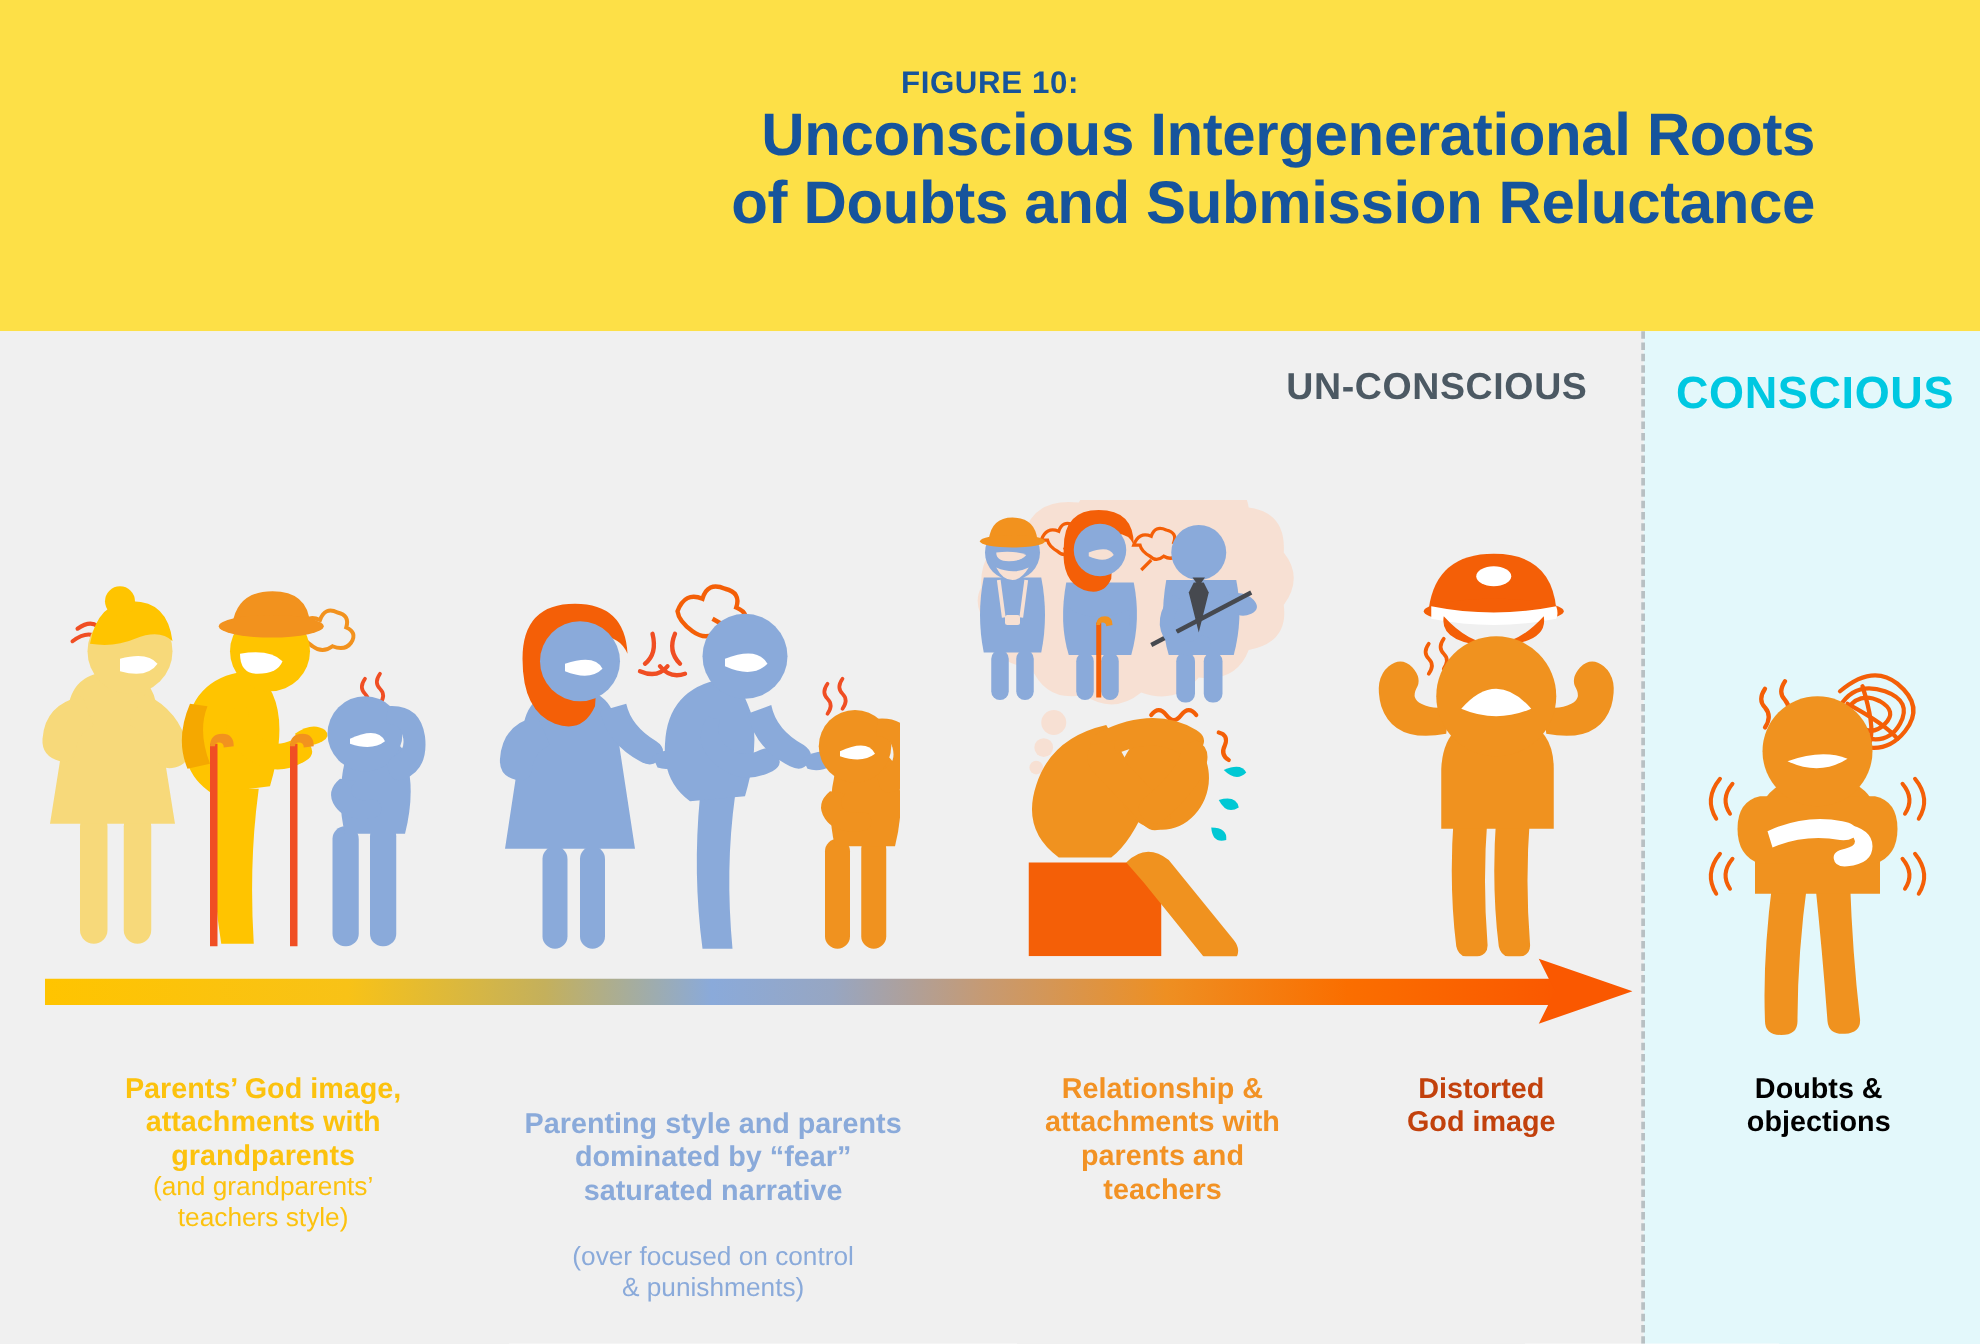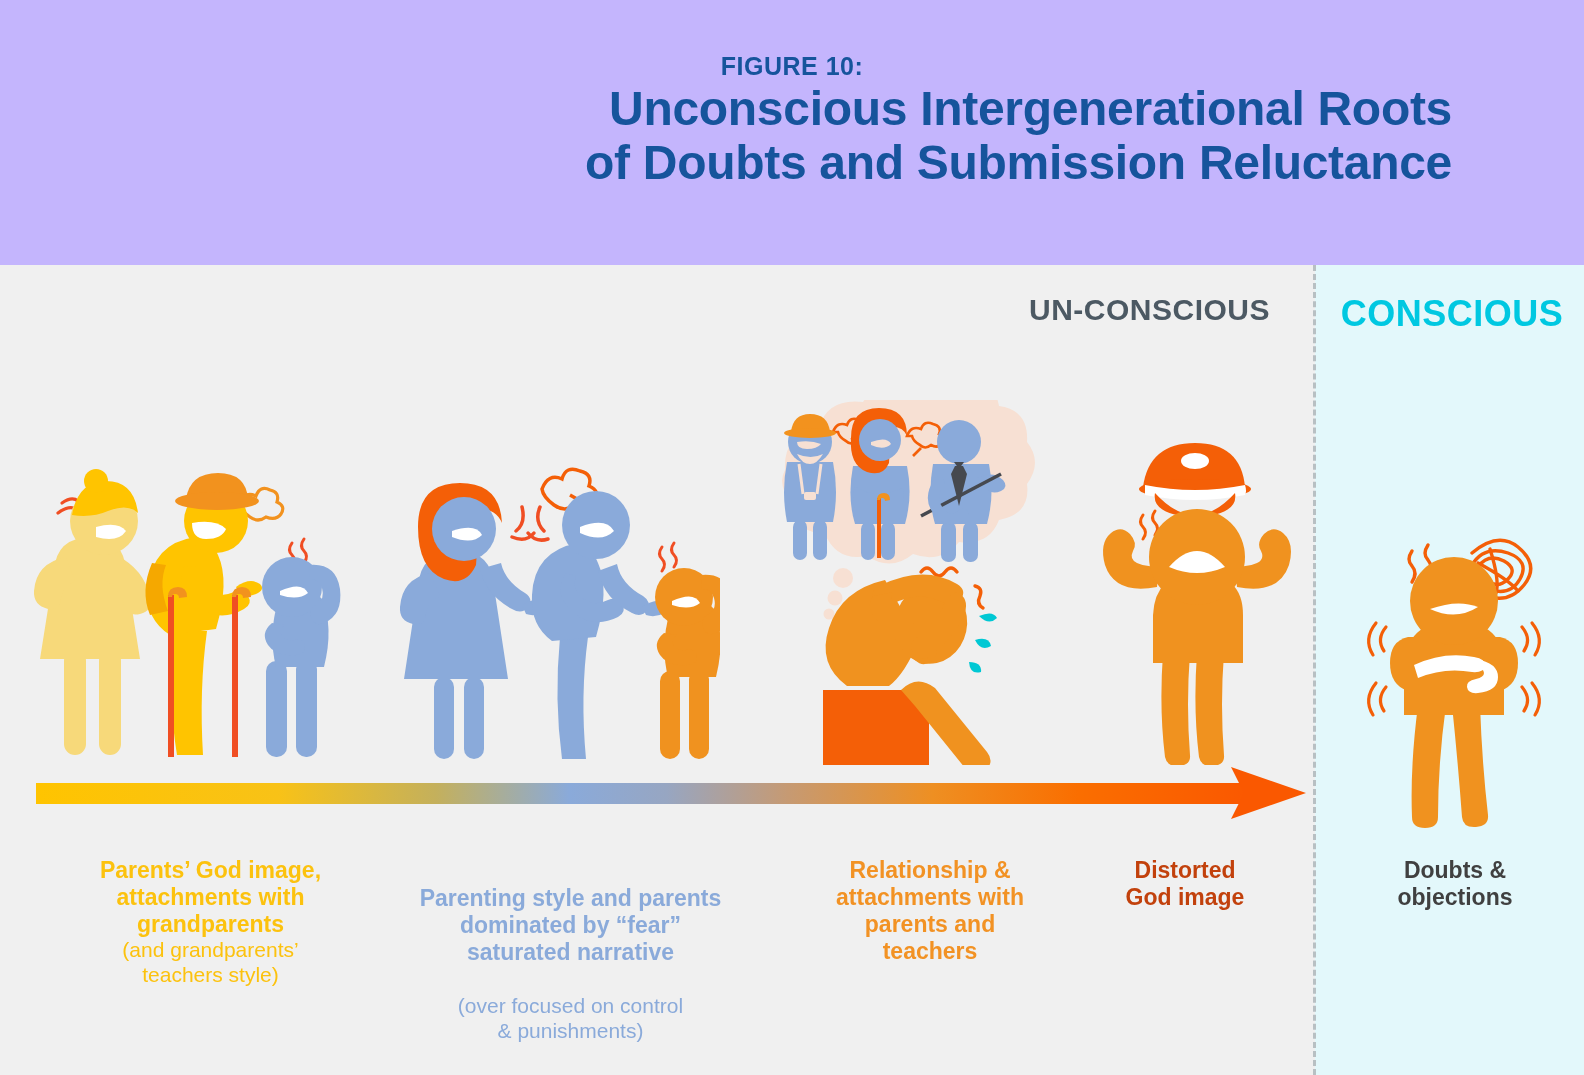"FIGURE 10:" #title-block { background: #c4b5fd -> #fde047 }
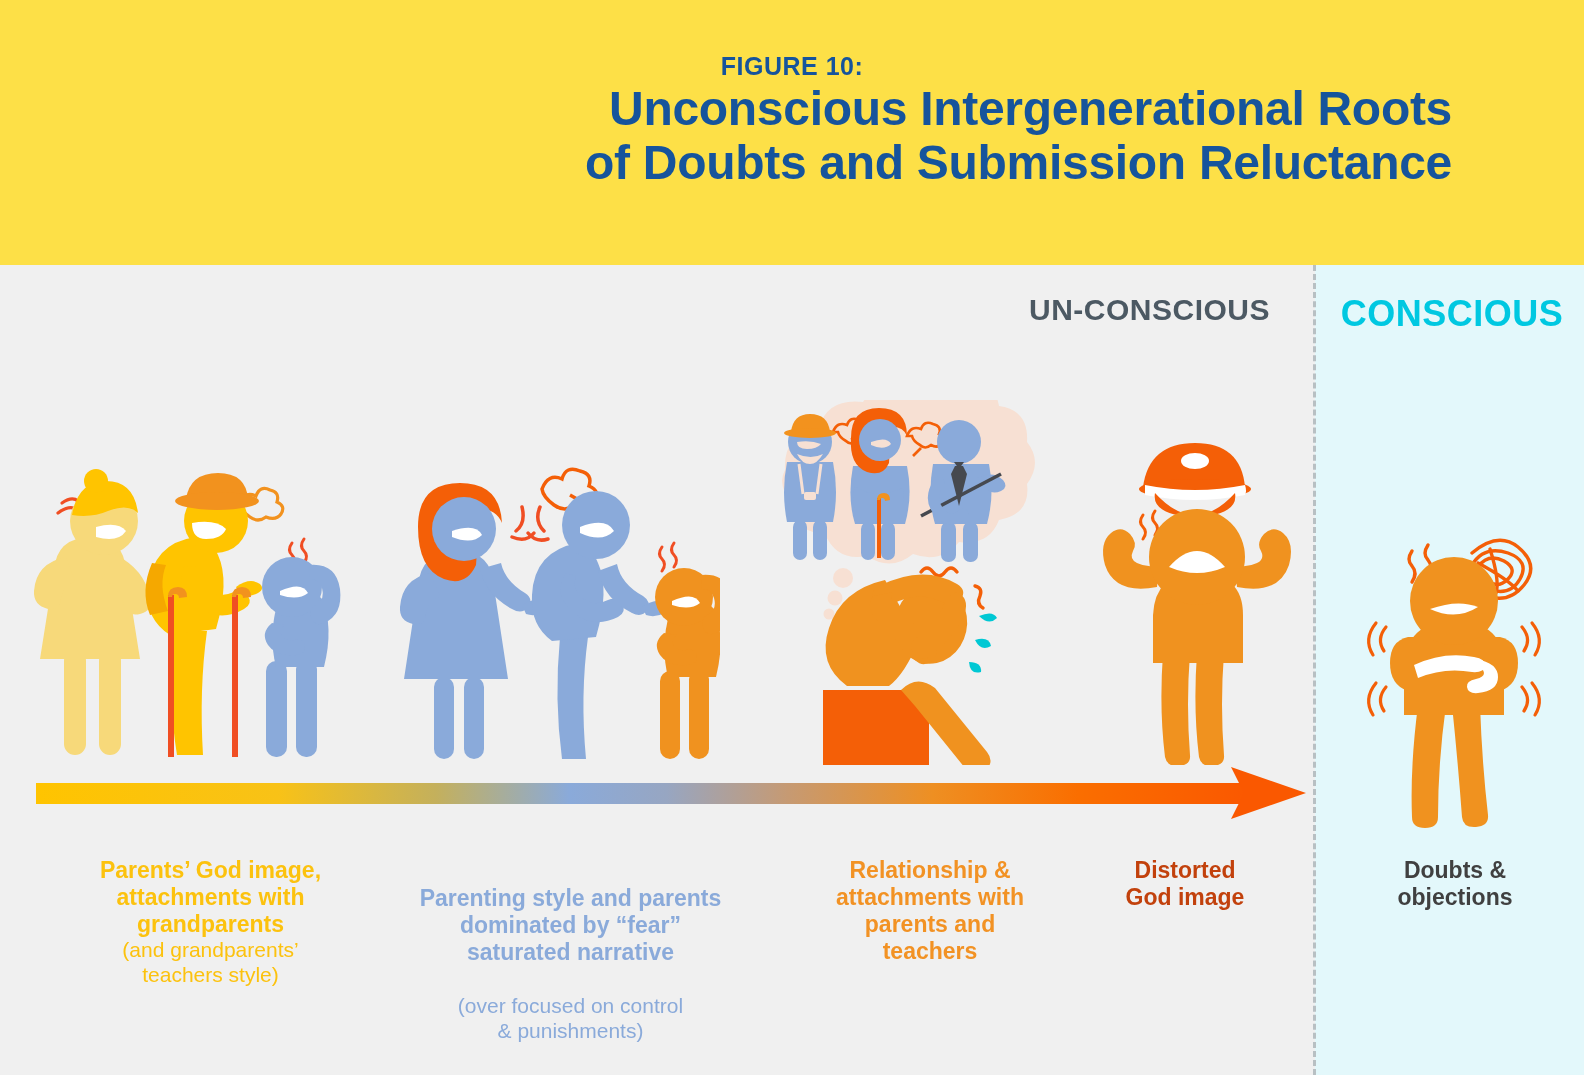"Doubts &" #cap-5 { color: #404040 -> #000000 }
